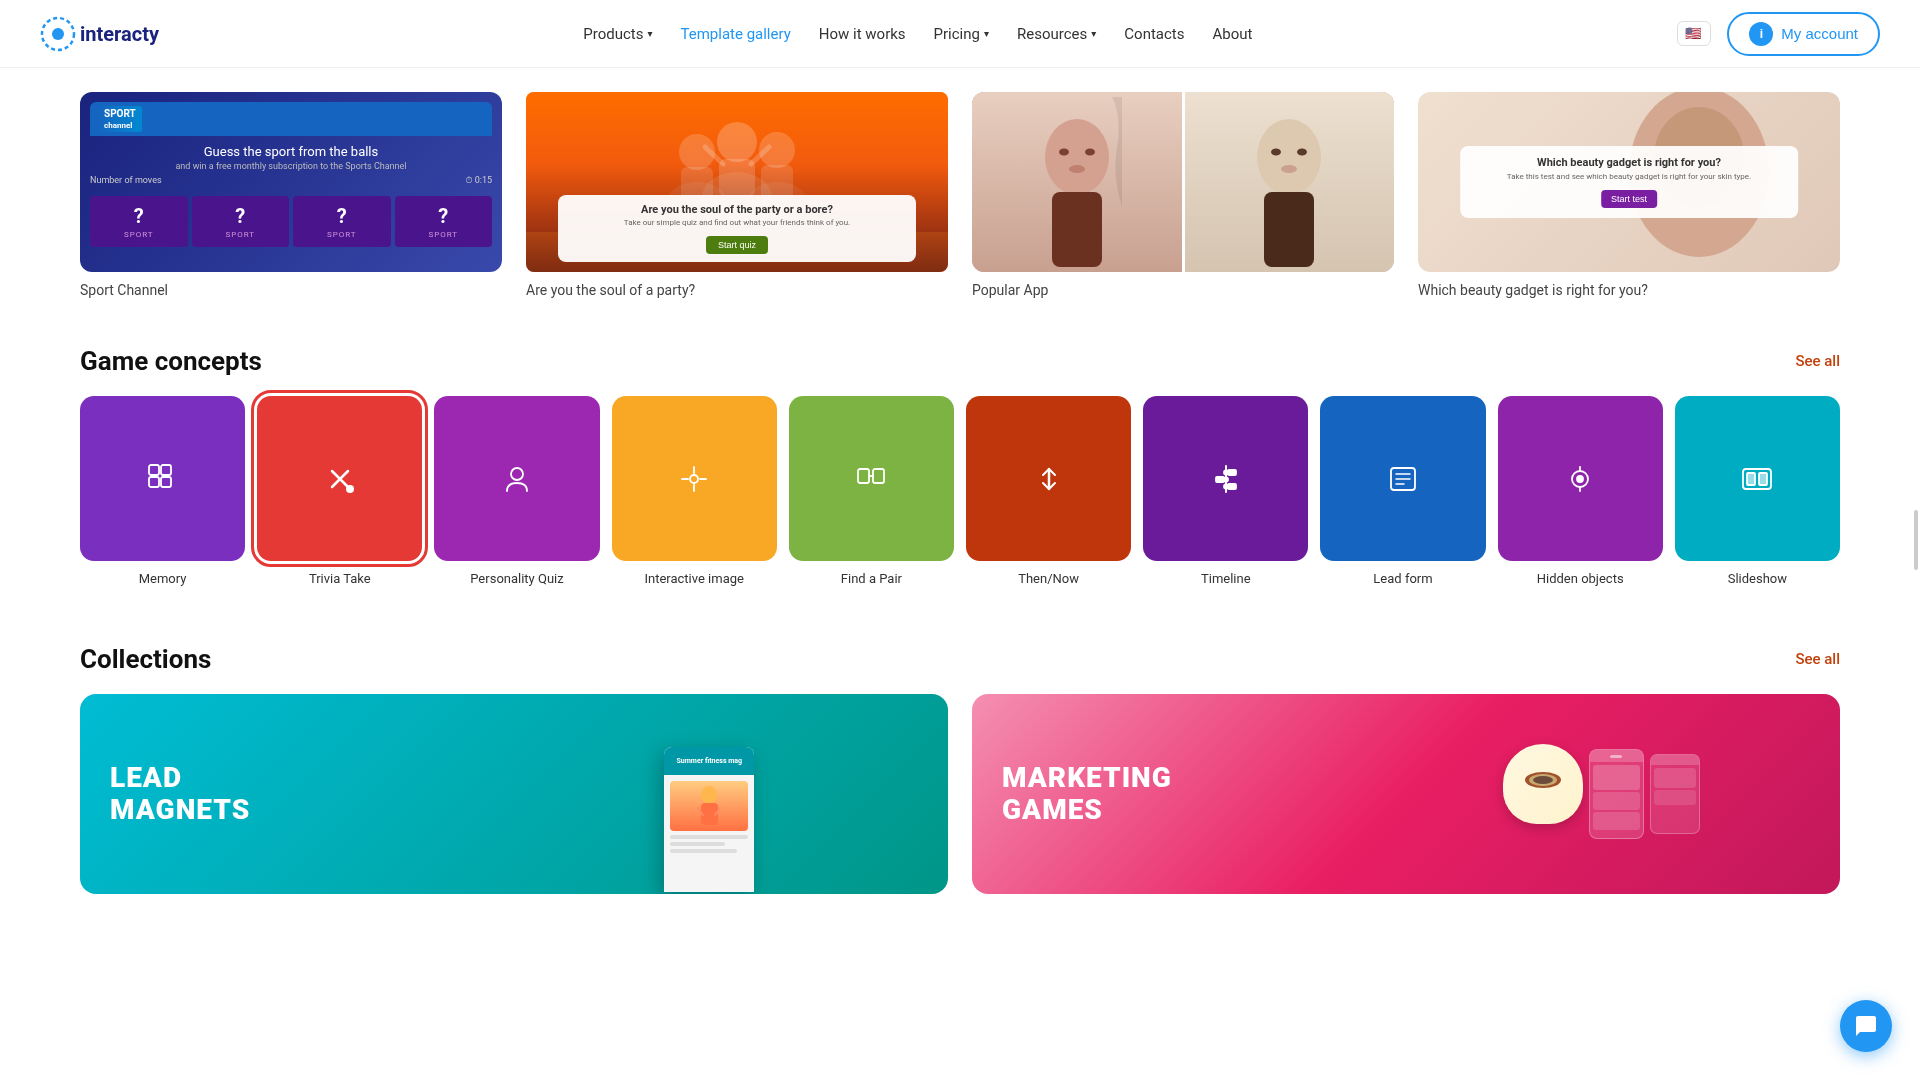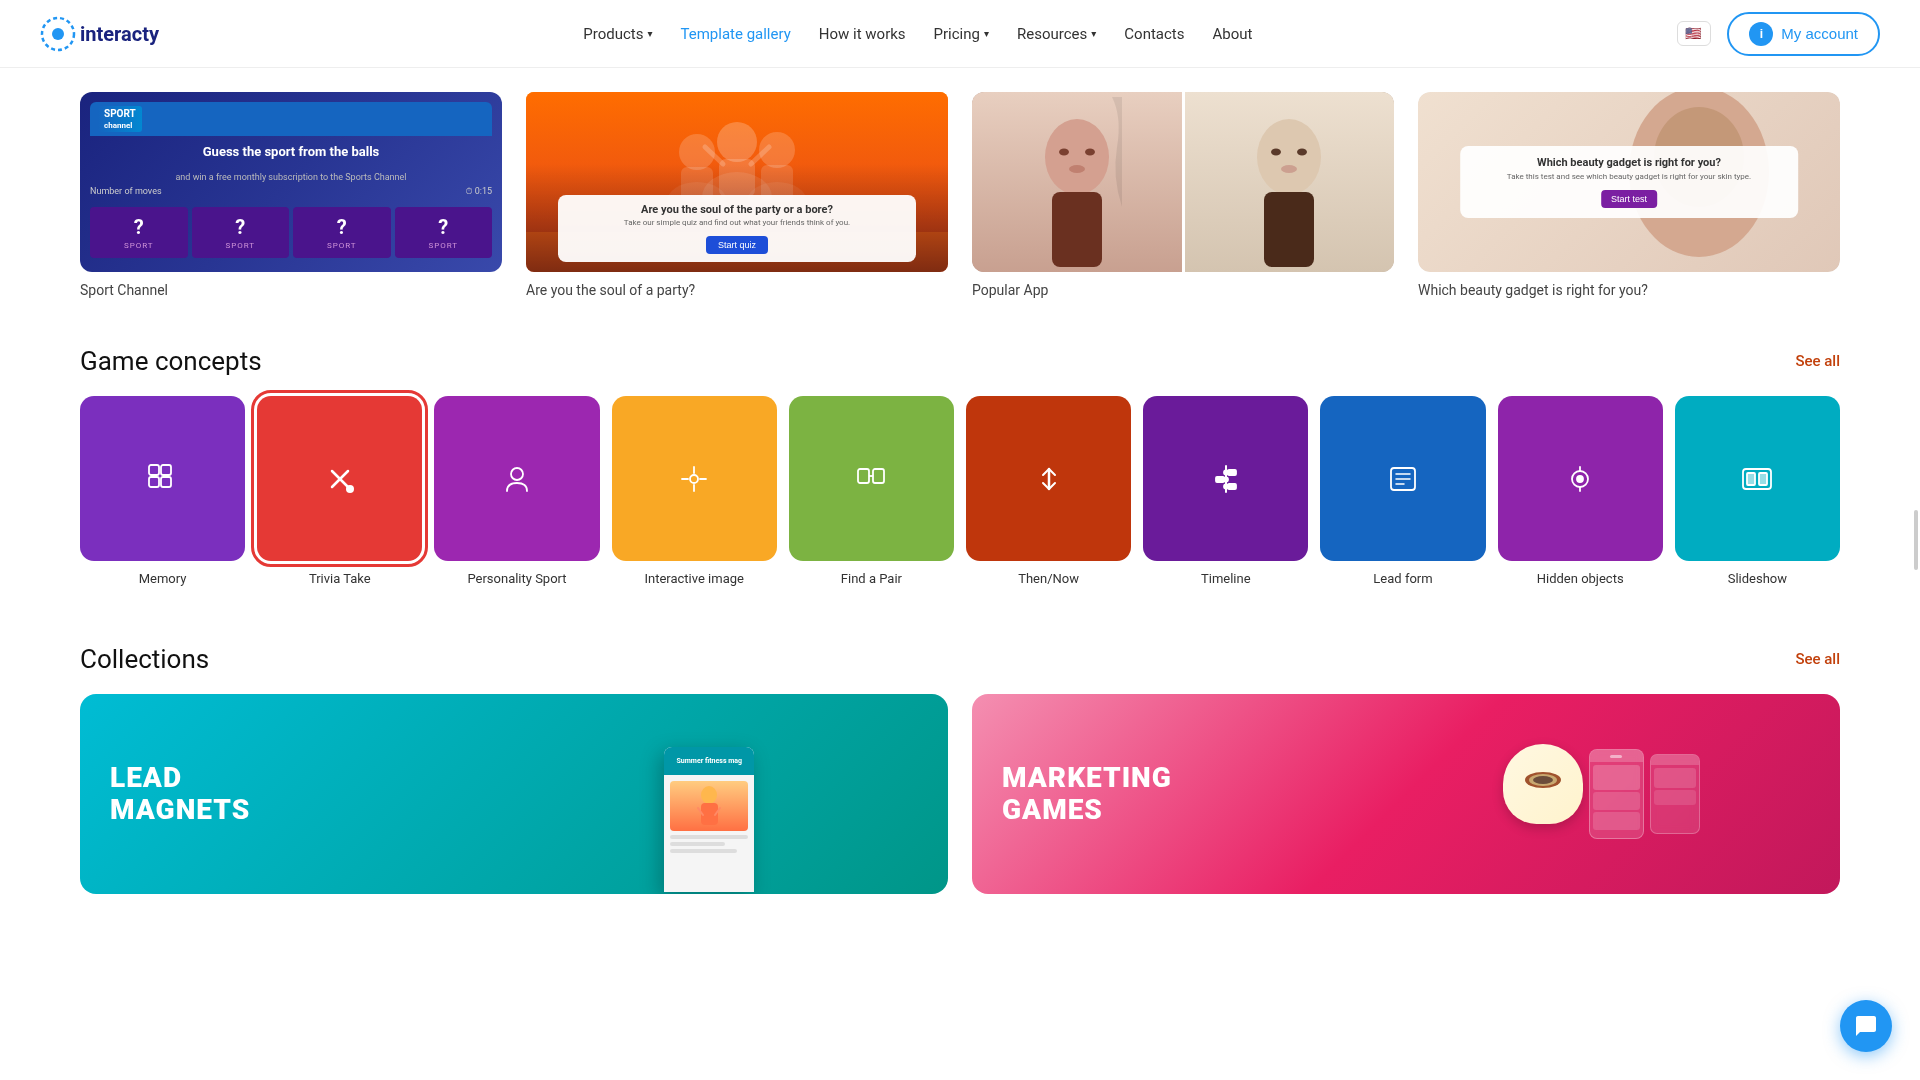"Guess the sport from the" .sport-card-title { font-weight: 700 -> 400; margin: 8px 0 13px -> 8px 0 2px }
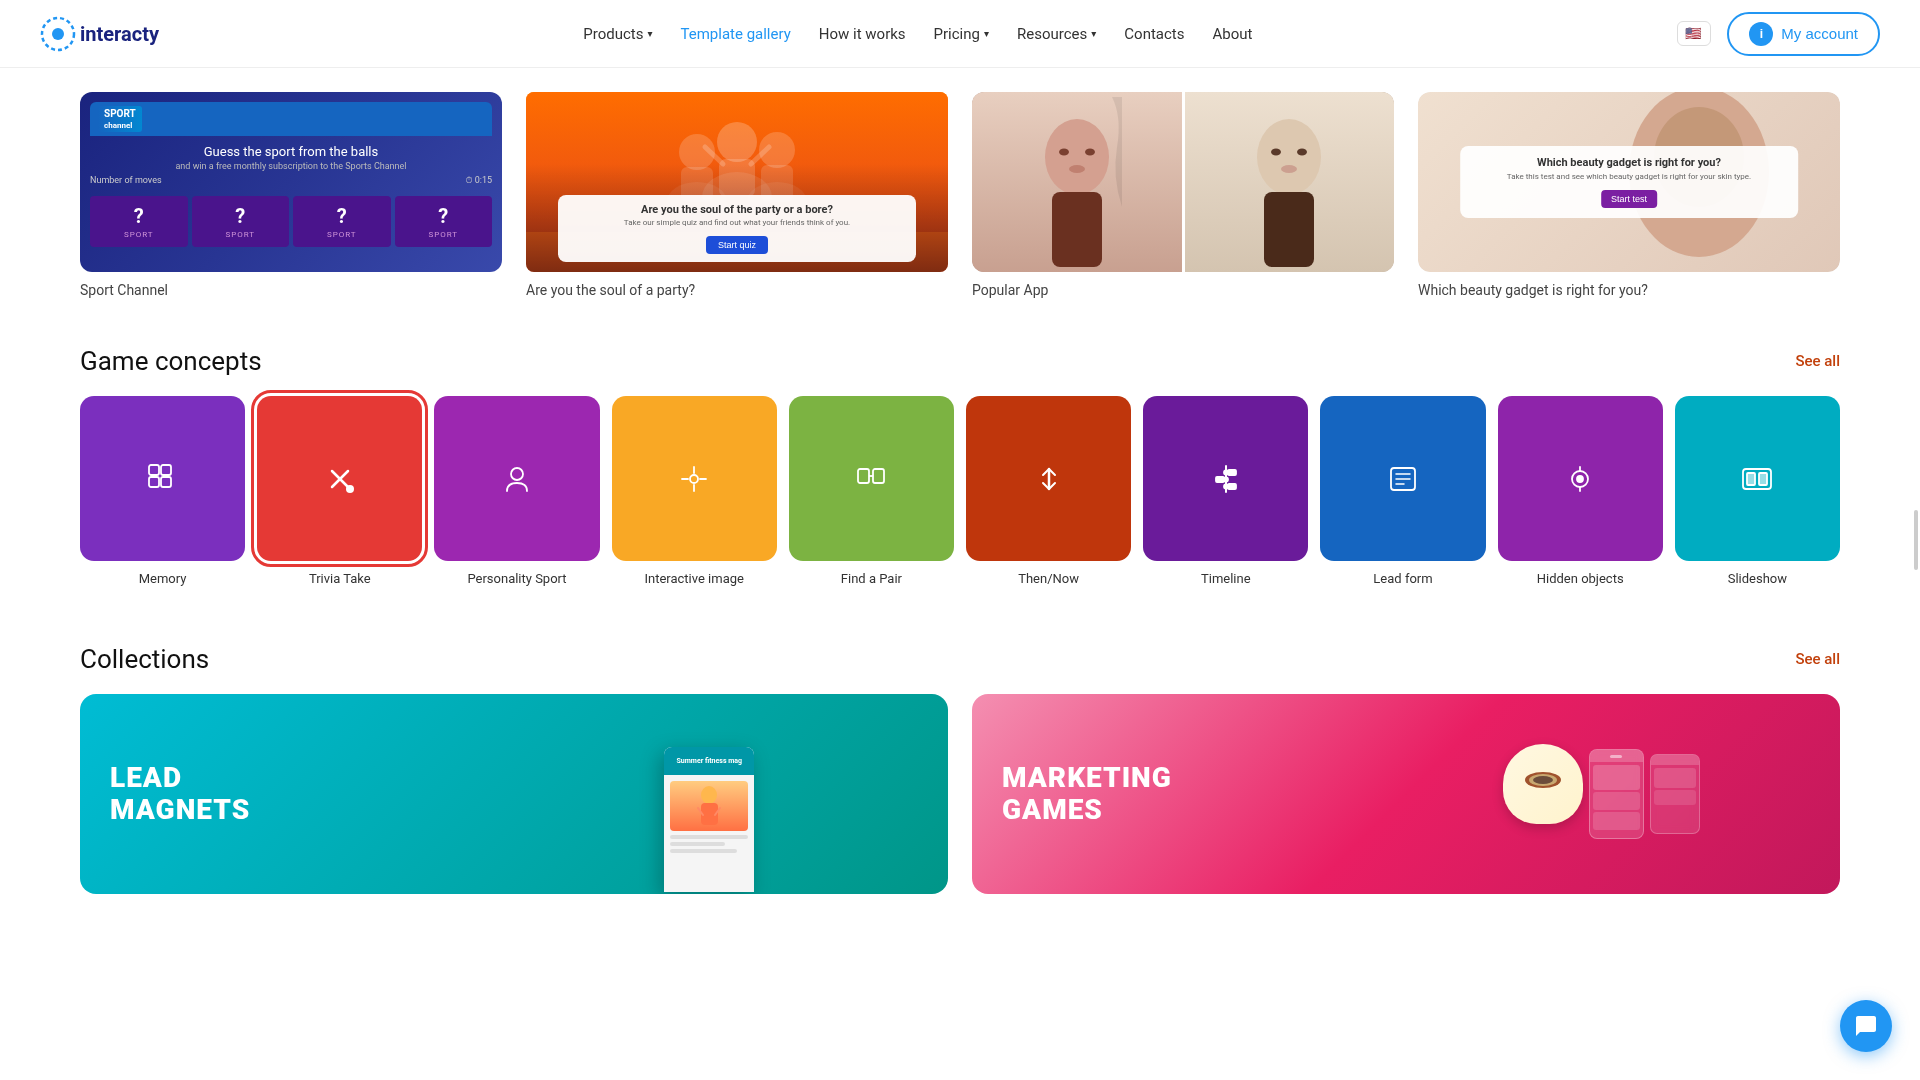"Start quiz" .party-card-btn { background: #1d4ed8 -> #4d7c0f }
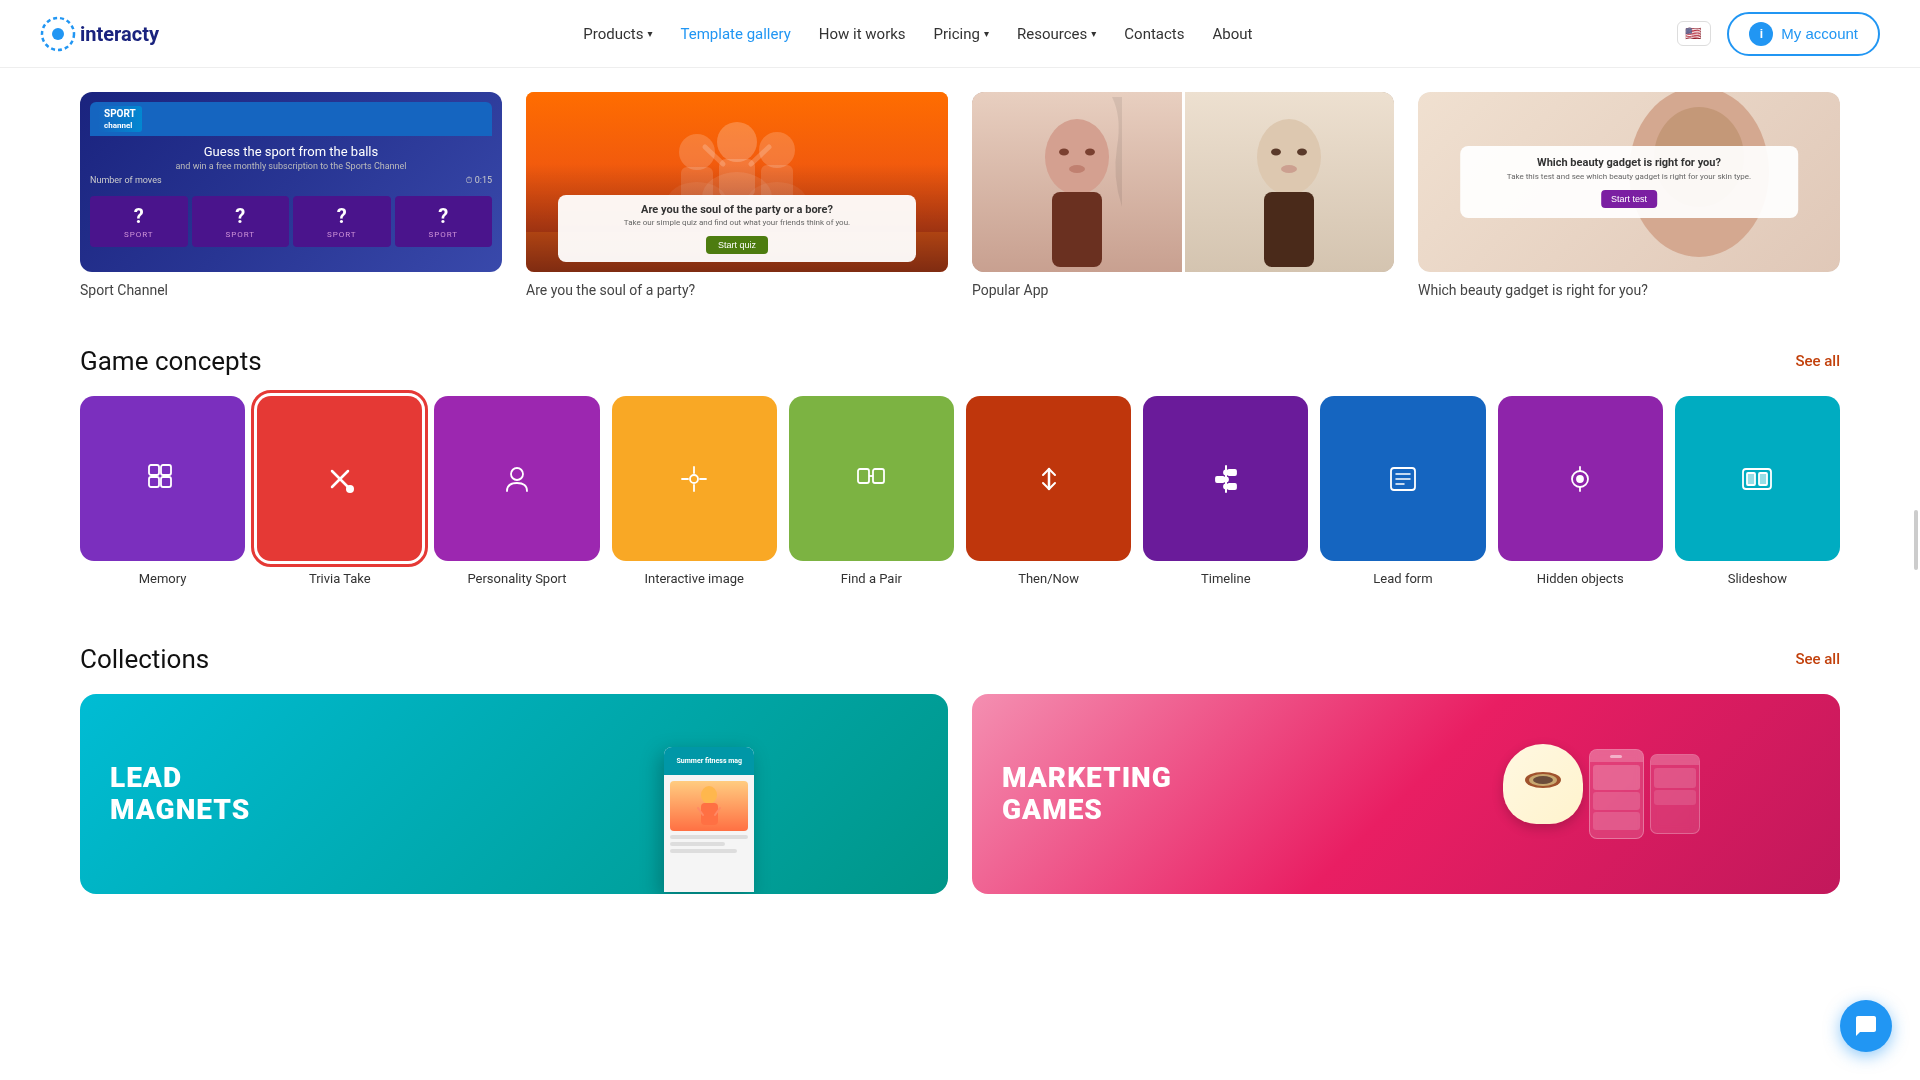"Game concepts" .section-title { font-weight: 400 -> 700 }
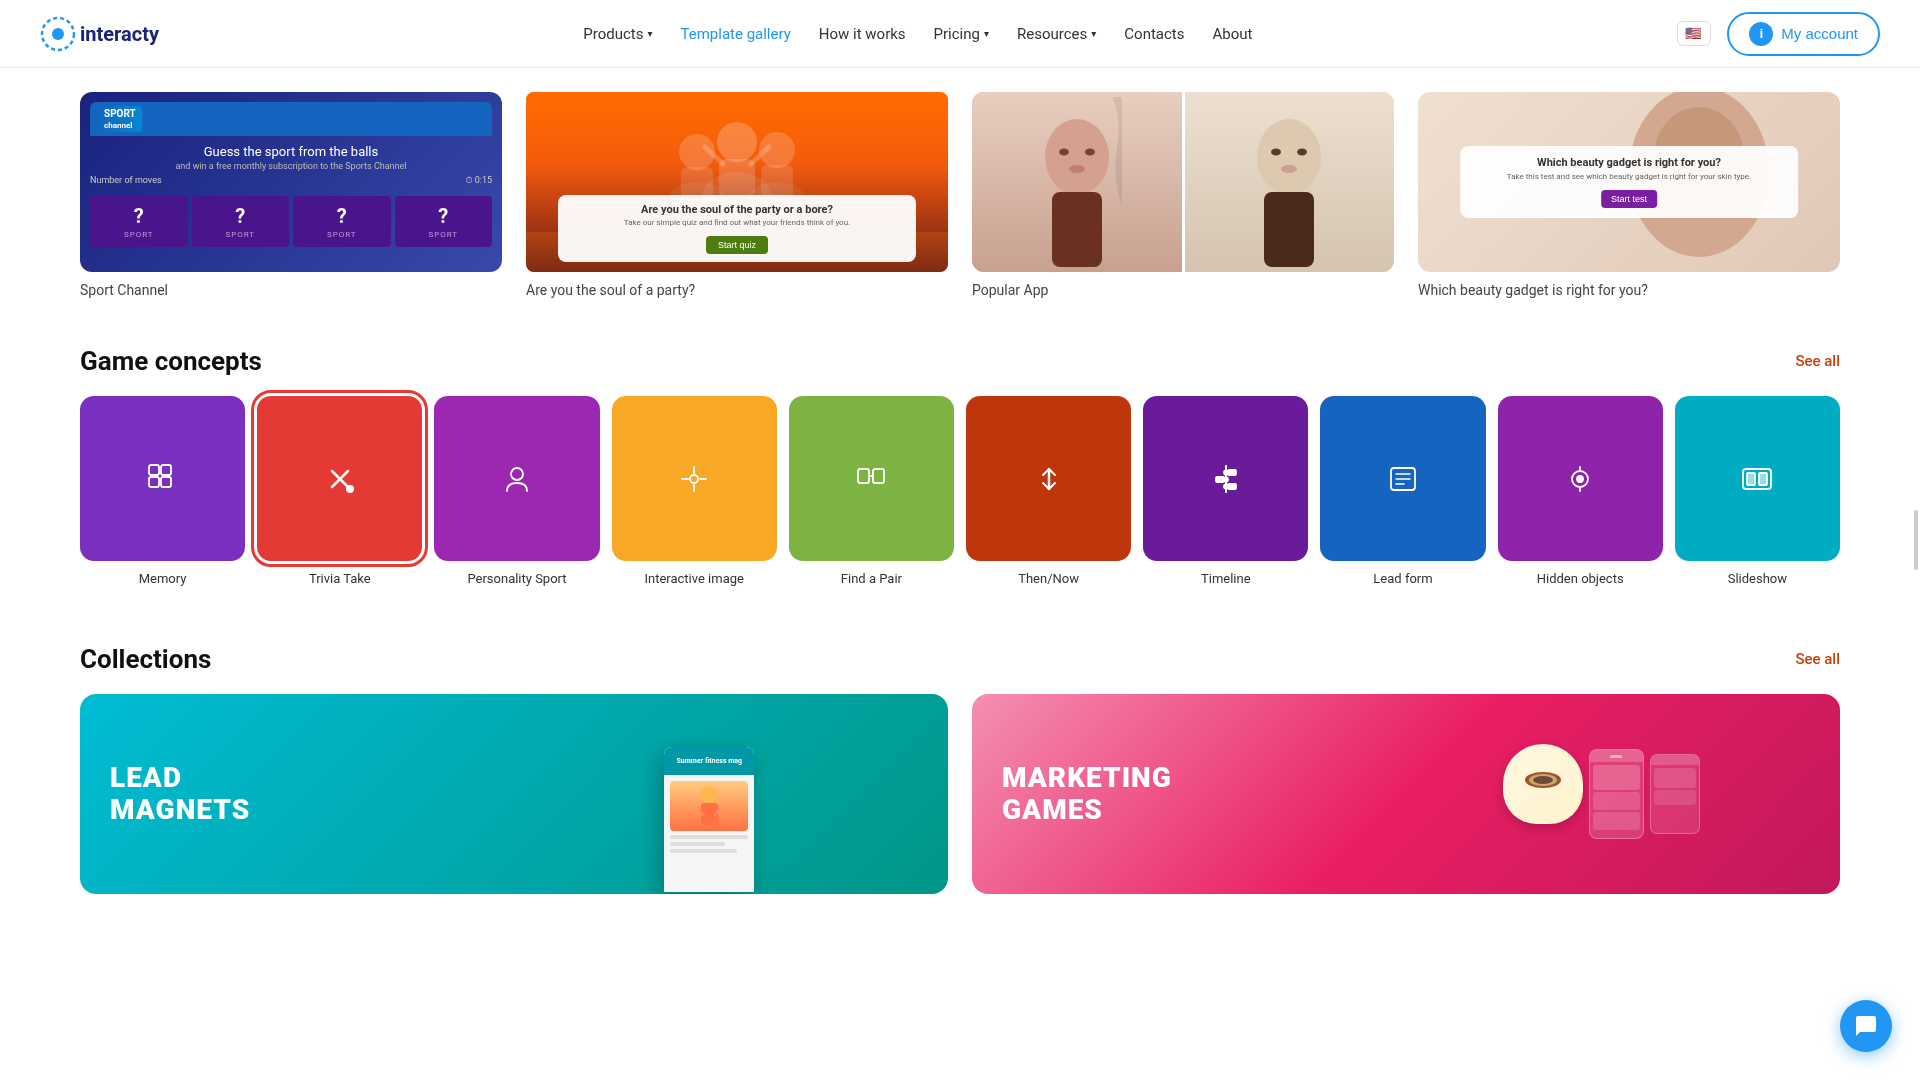"Personality Sport" span.game-card-label { text: Sport -> Quiz }
